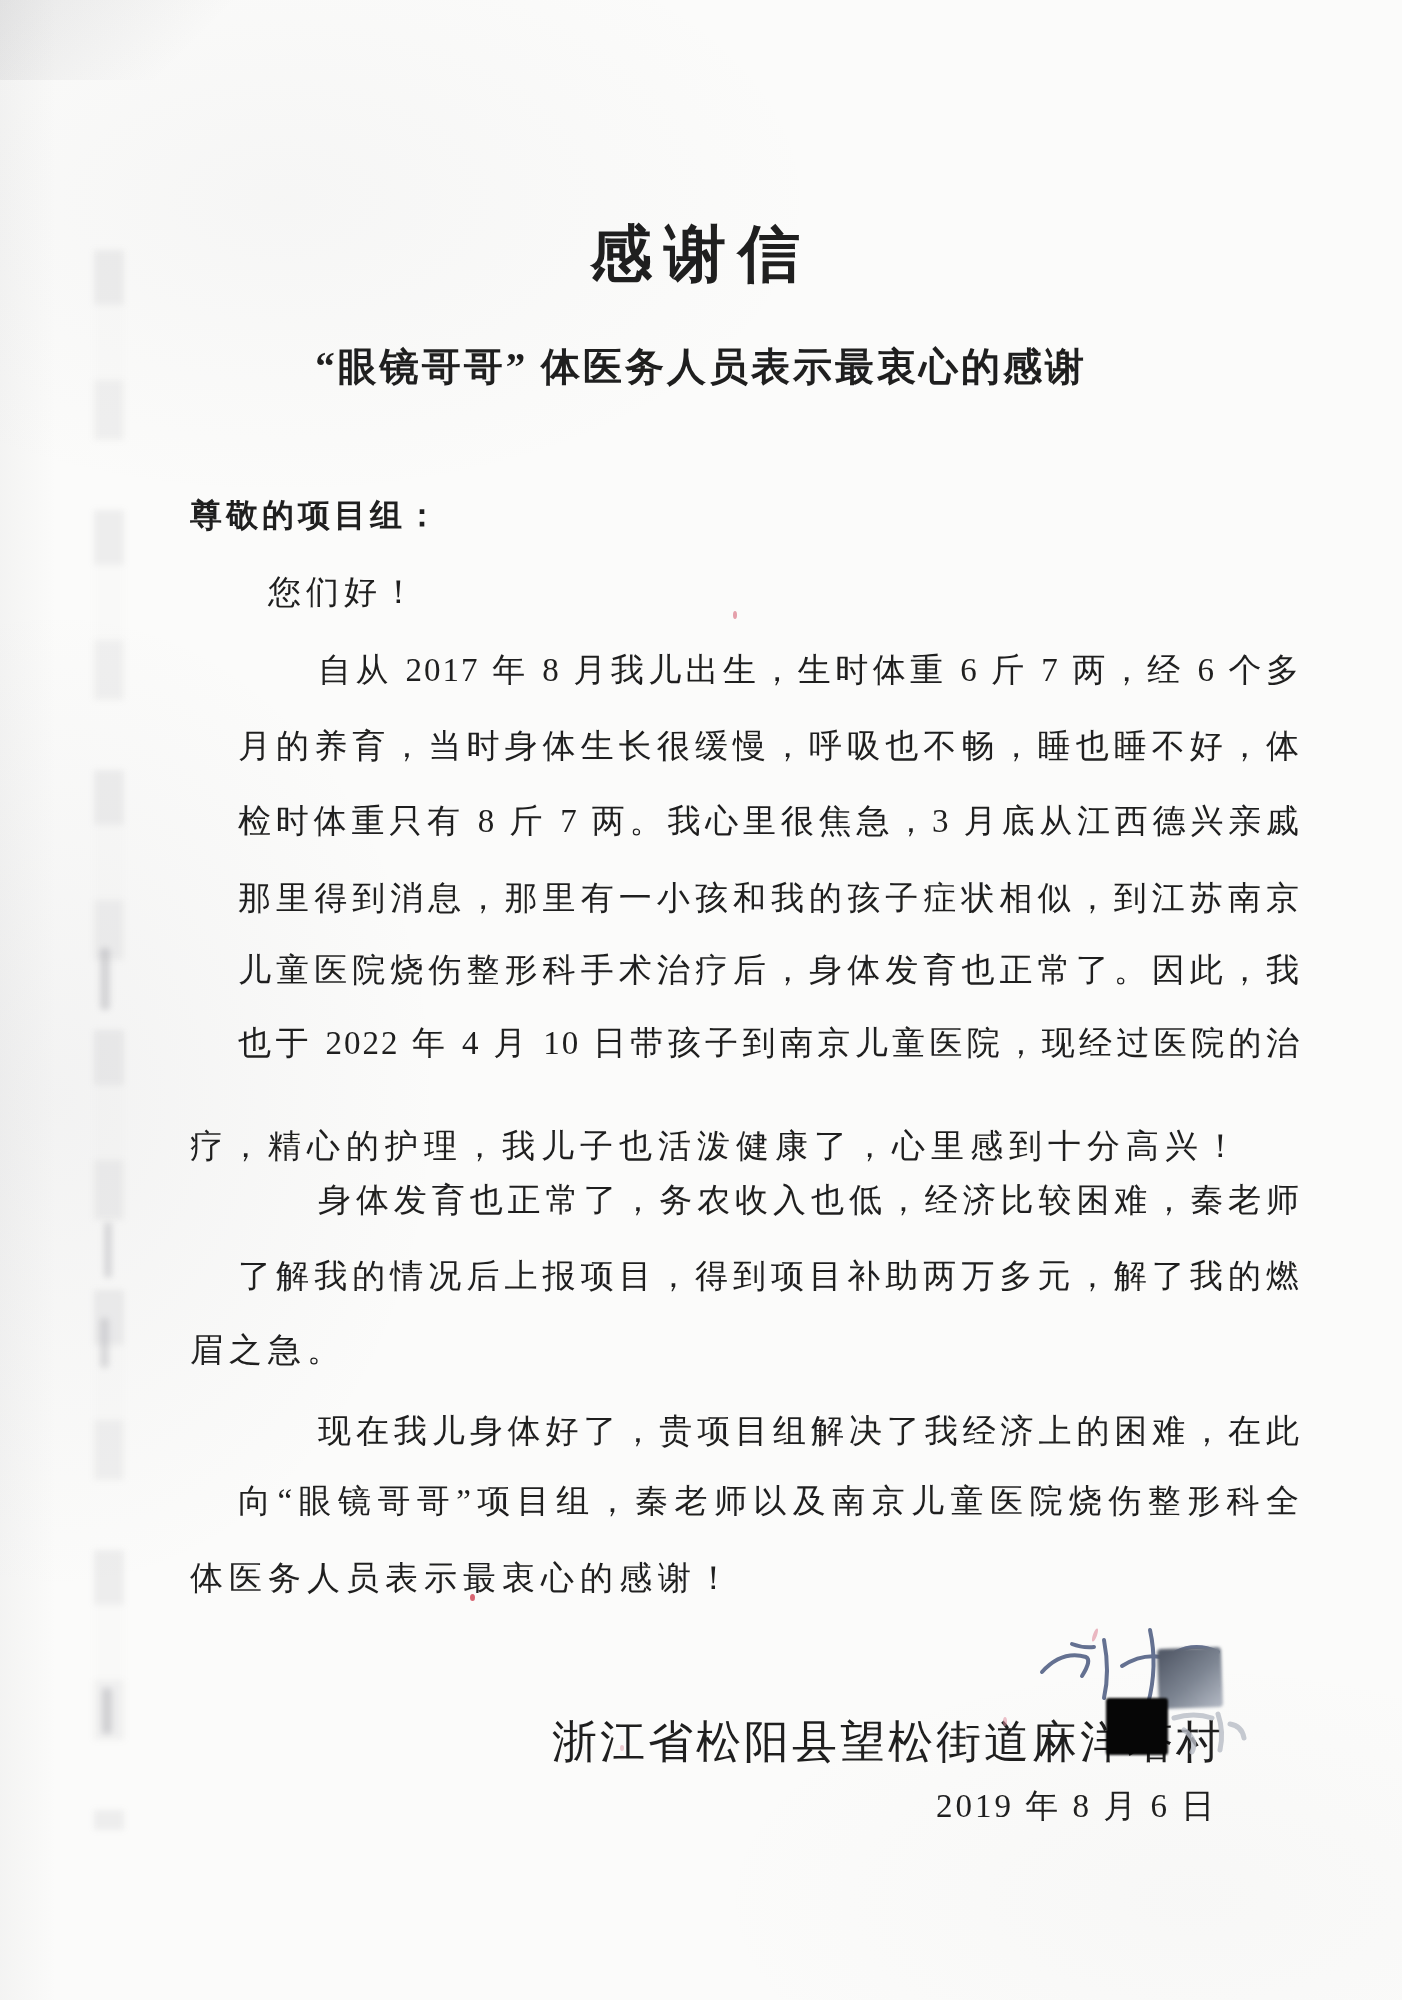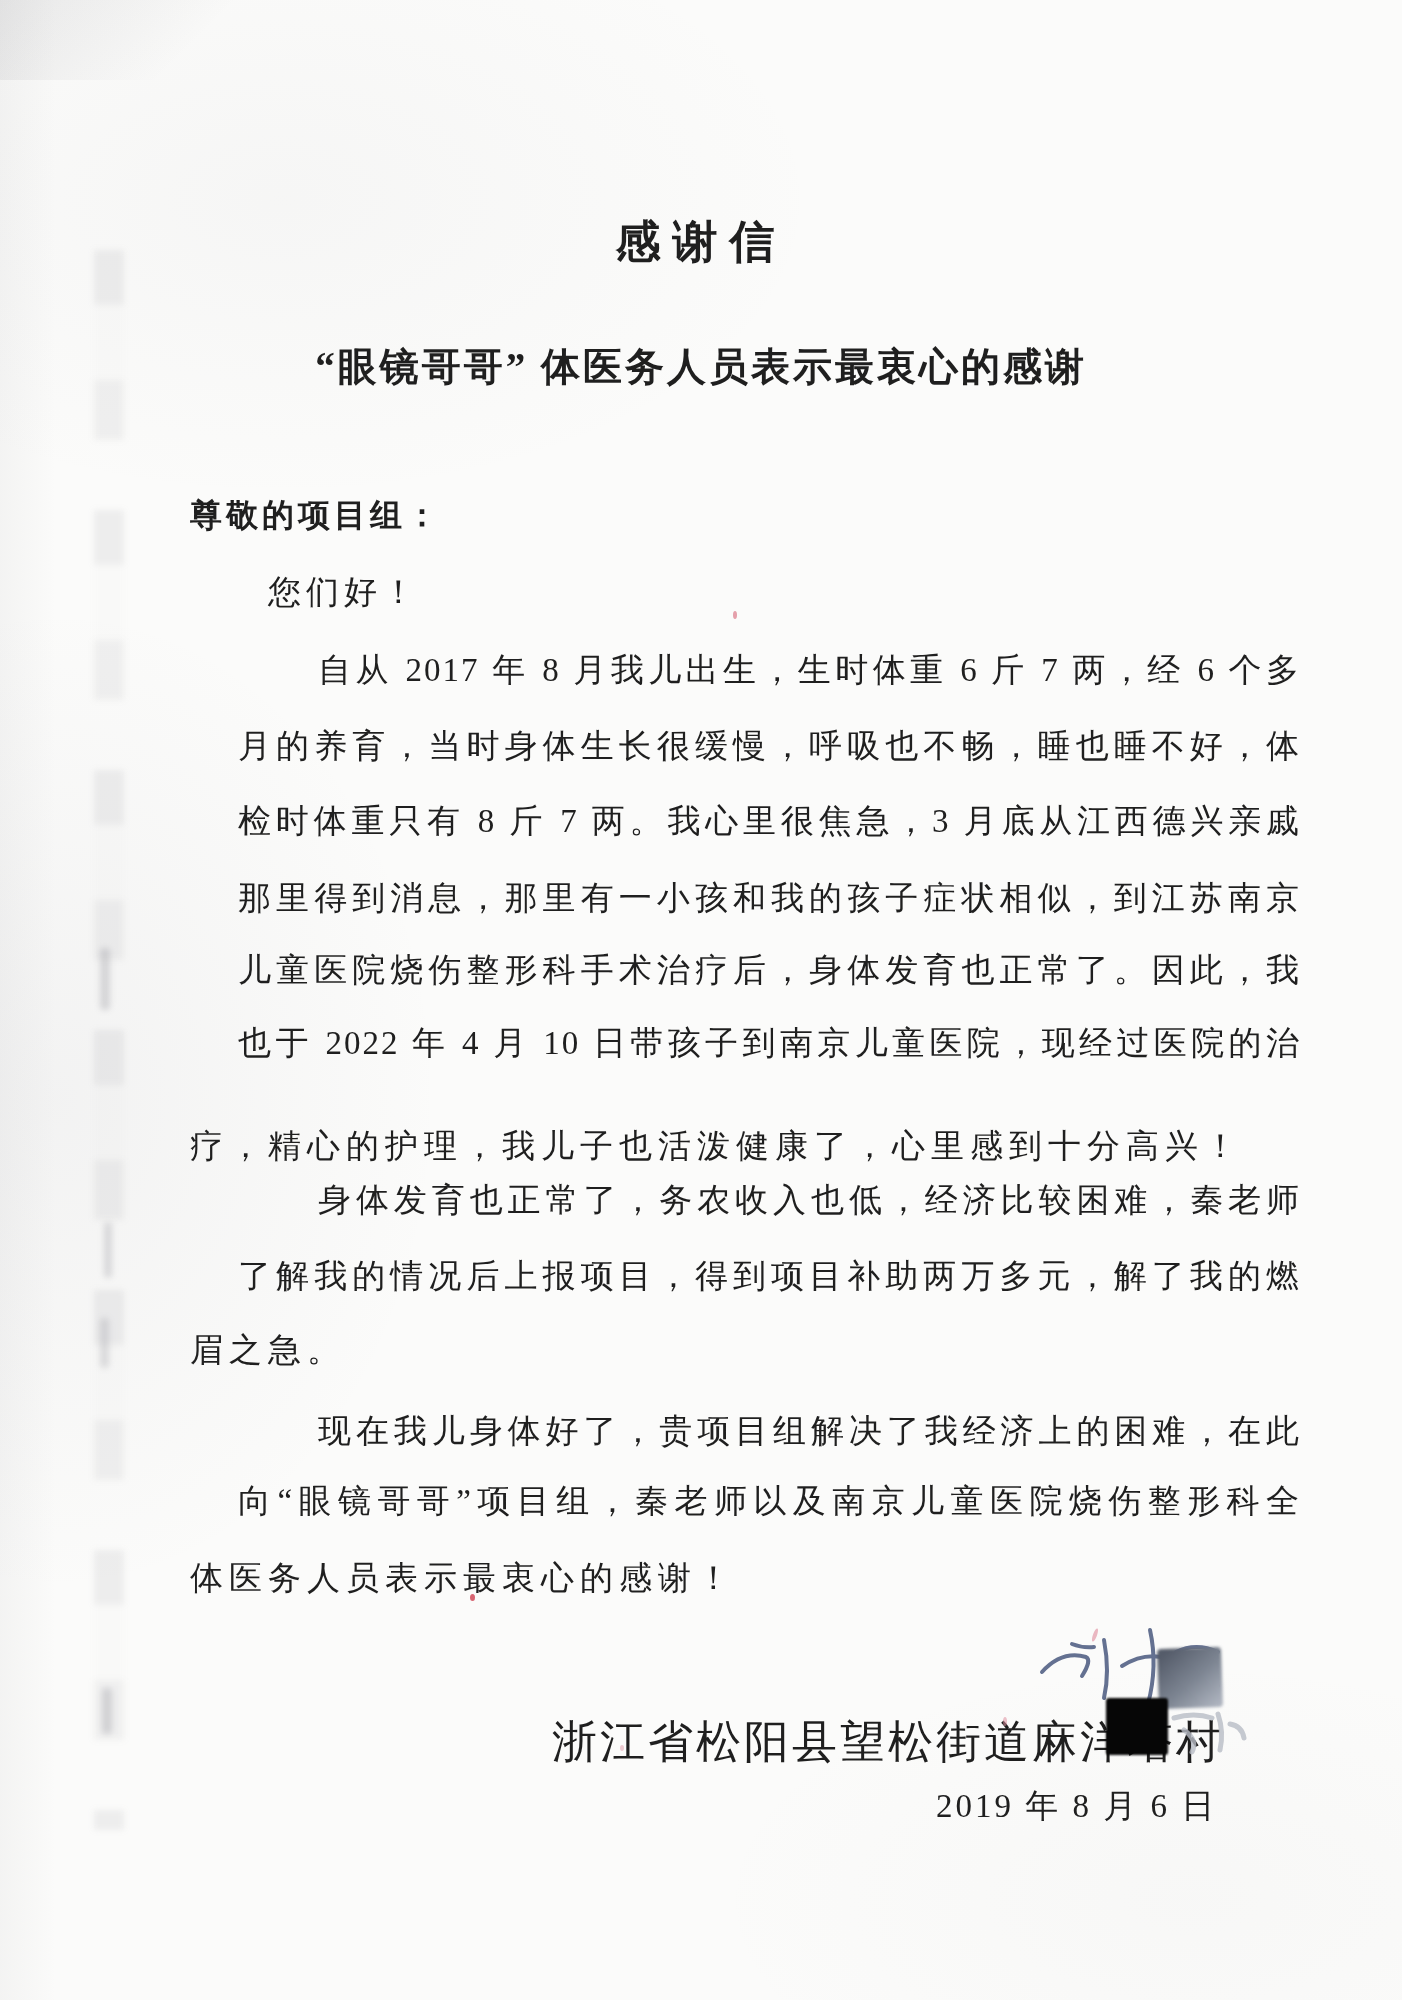"感谢信" .title { font-size: 45px -> 62px }
